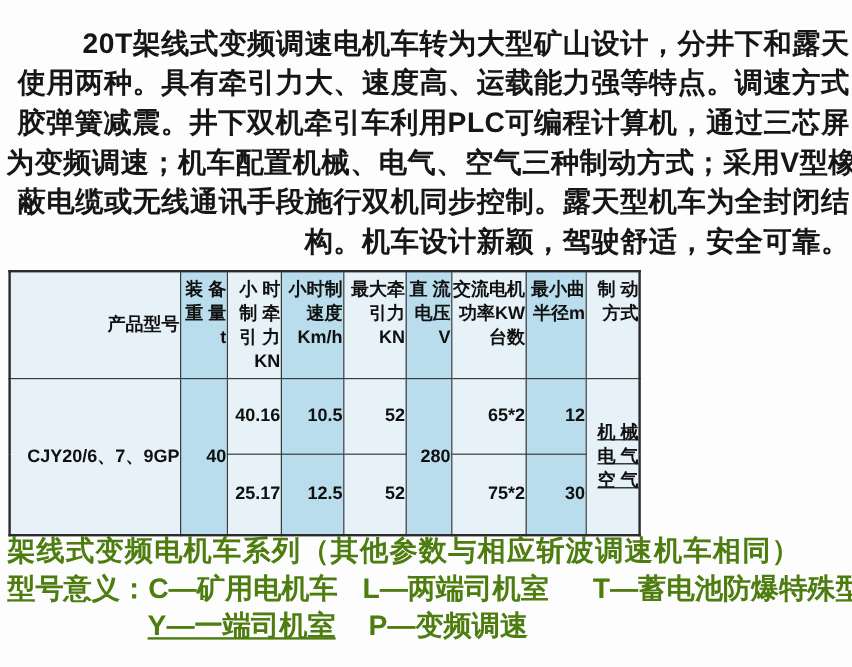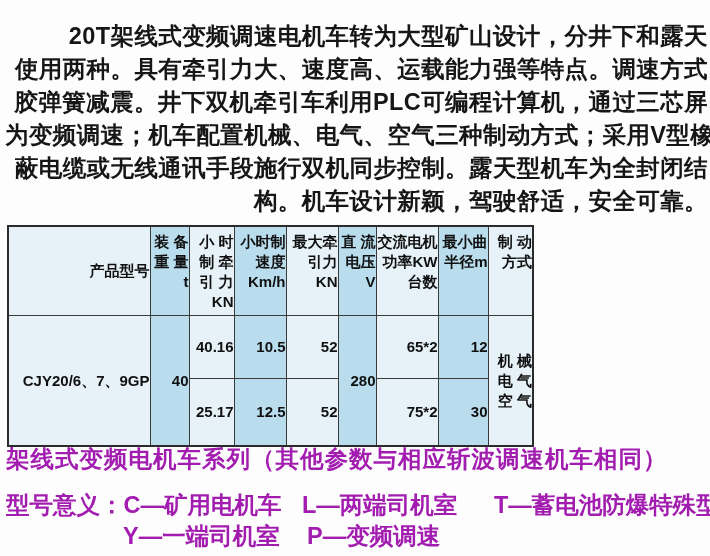"机 械" td.brake { text-decoration: none -> underline }
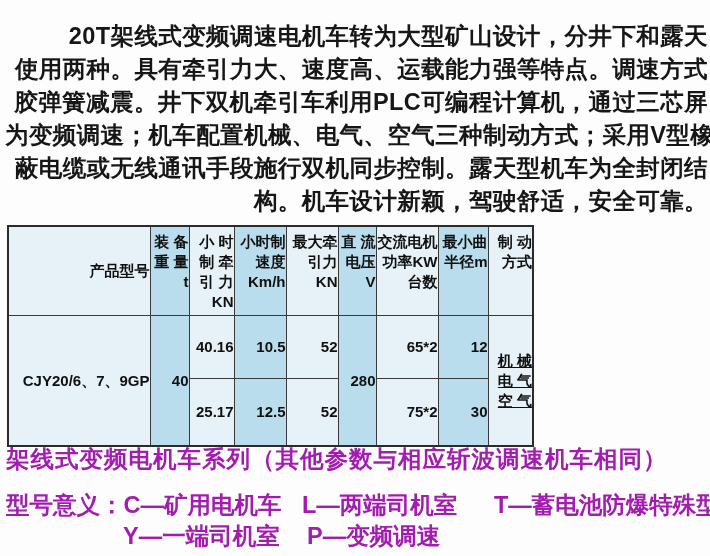"架线式变频电机车系列（其他参数与相应斩波调速机车相同）" .footer { color: #a21caf -> #4d7c0f }
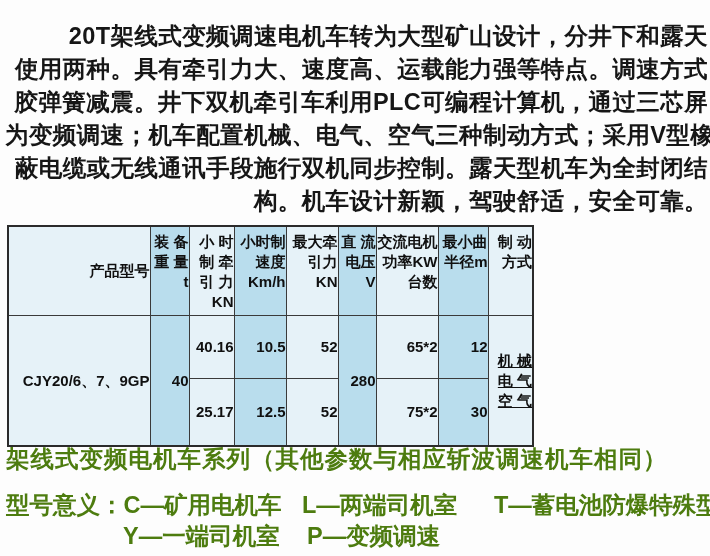"型号意义：C—矿用电机车" .meaning-row span { margin-top: 15px -> none }
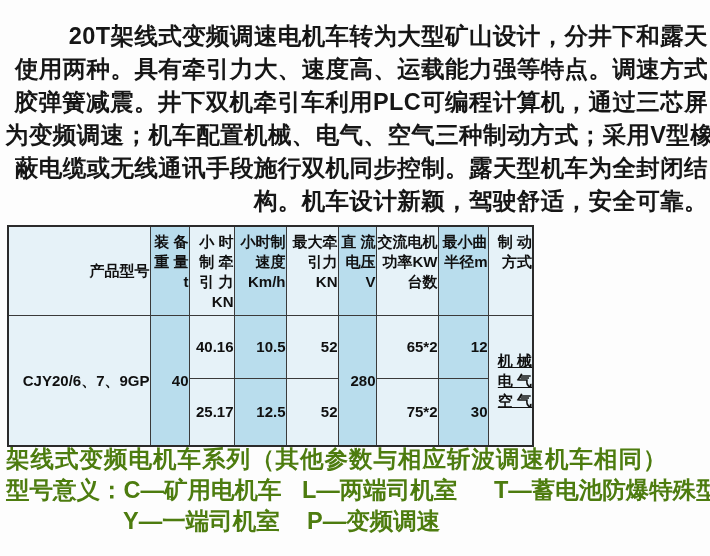"Y—一端司机室" .r2-s1 { text-decoration: none -> underline }
